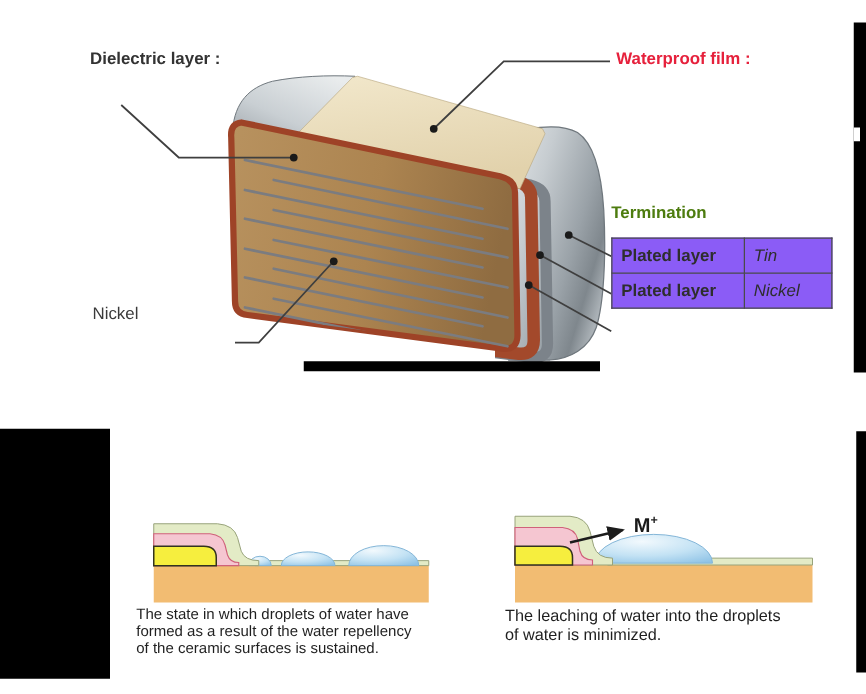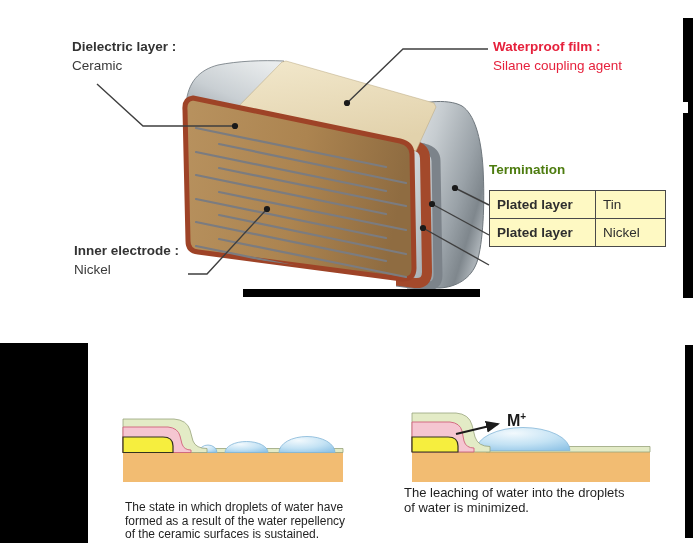"Waterproof film :" div.lbl { text-align: none -> right }
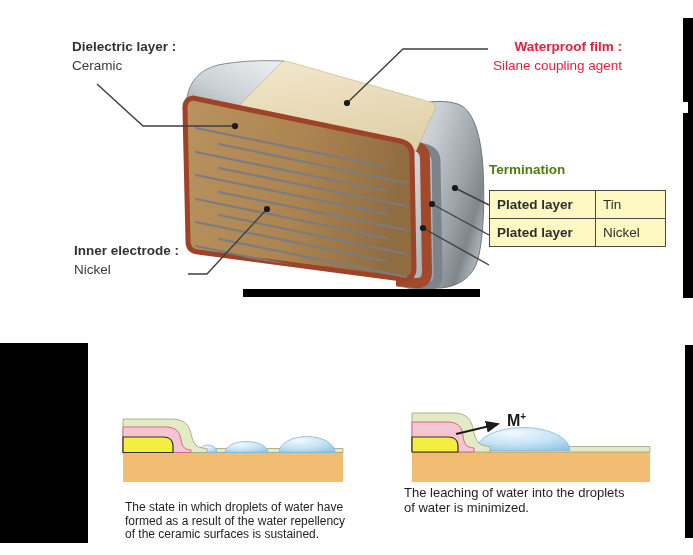"Ceramic" div.v { html: <div>Ceramic</div> -> none }
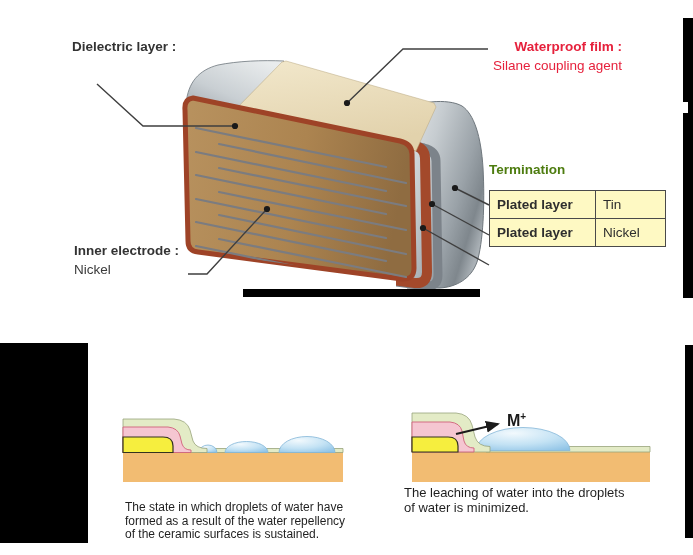"Silane coupling agent" div.v { html: <div>Silane coupling agent</div> -> none }
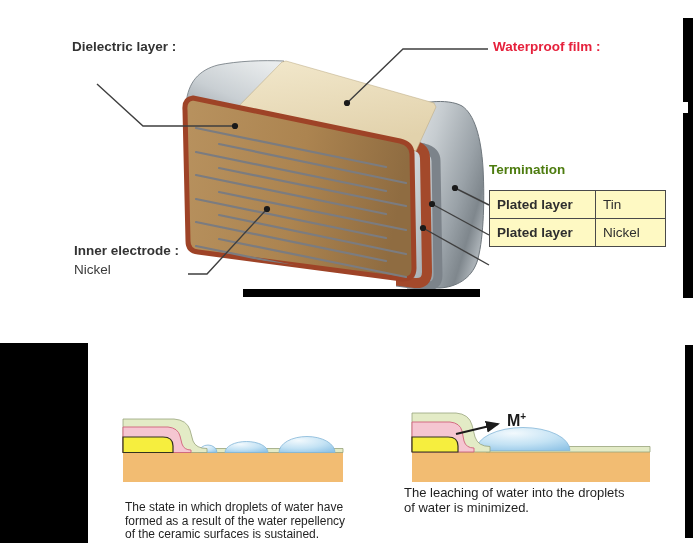"Plated layer" table.term { background: #fef9c3 -> #8b5cf6 }
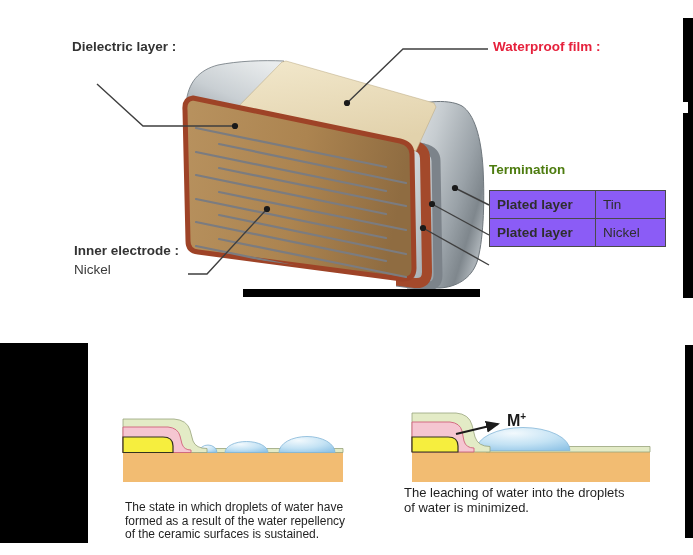"Tin" table.term td.val { font-style: none -> italic }
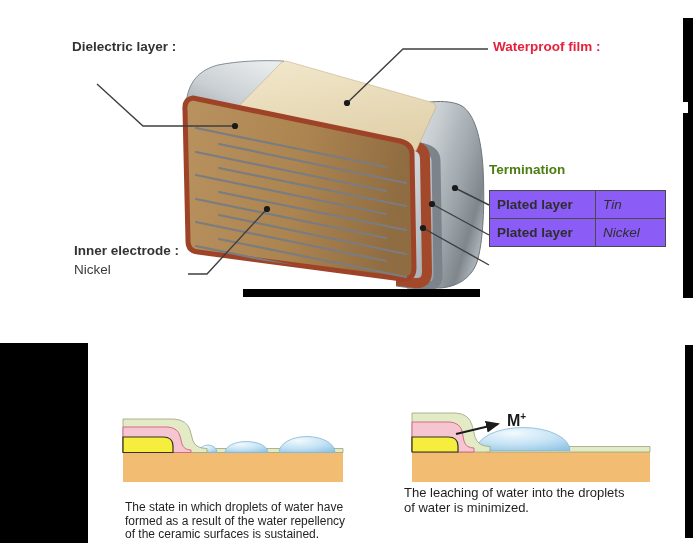"Inner electrode :" div.t { html: <div>Inner electrode :</div> -> none }
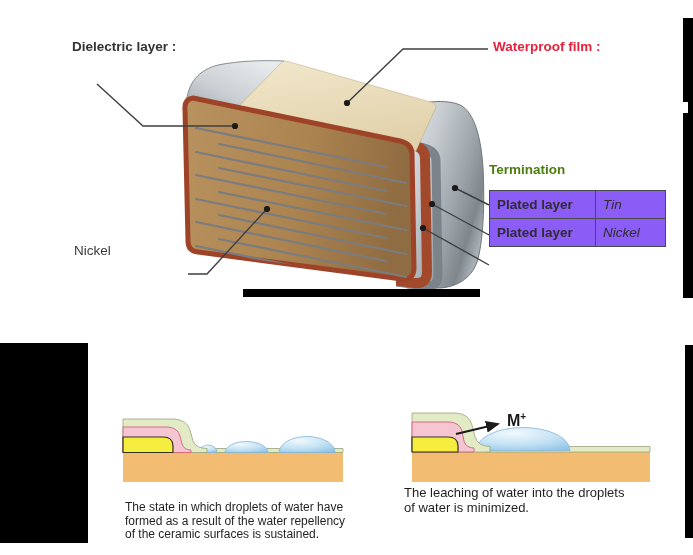"The state in which droplets" p.caption { margin: 16px -> 0 }
